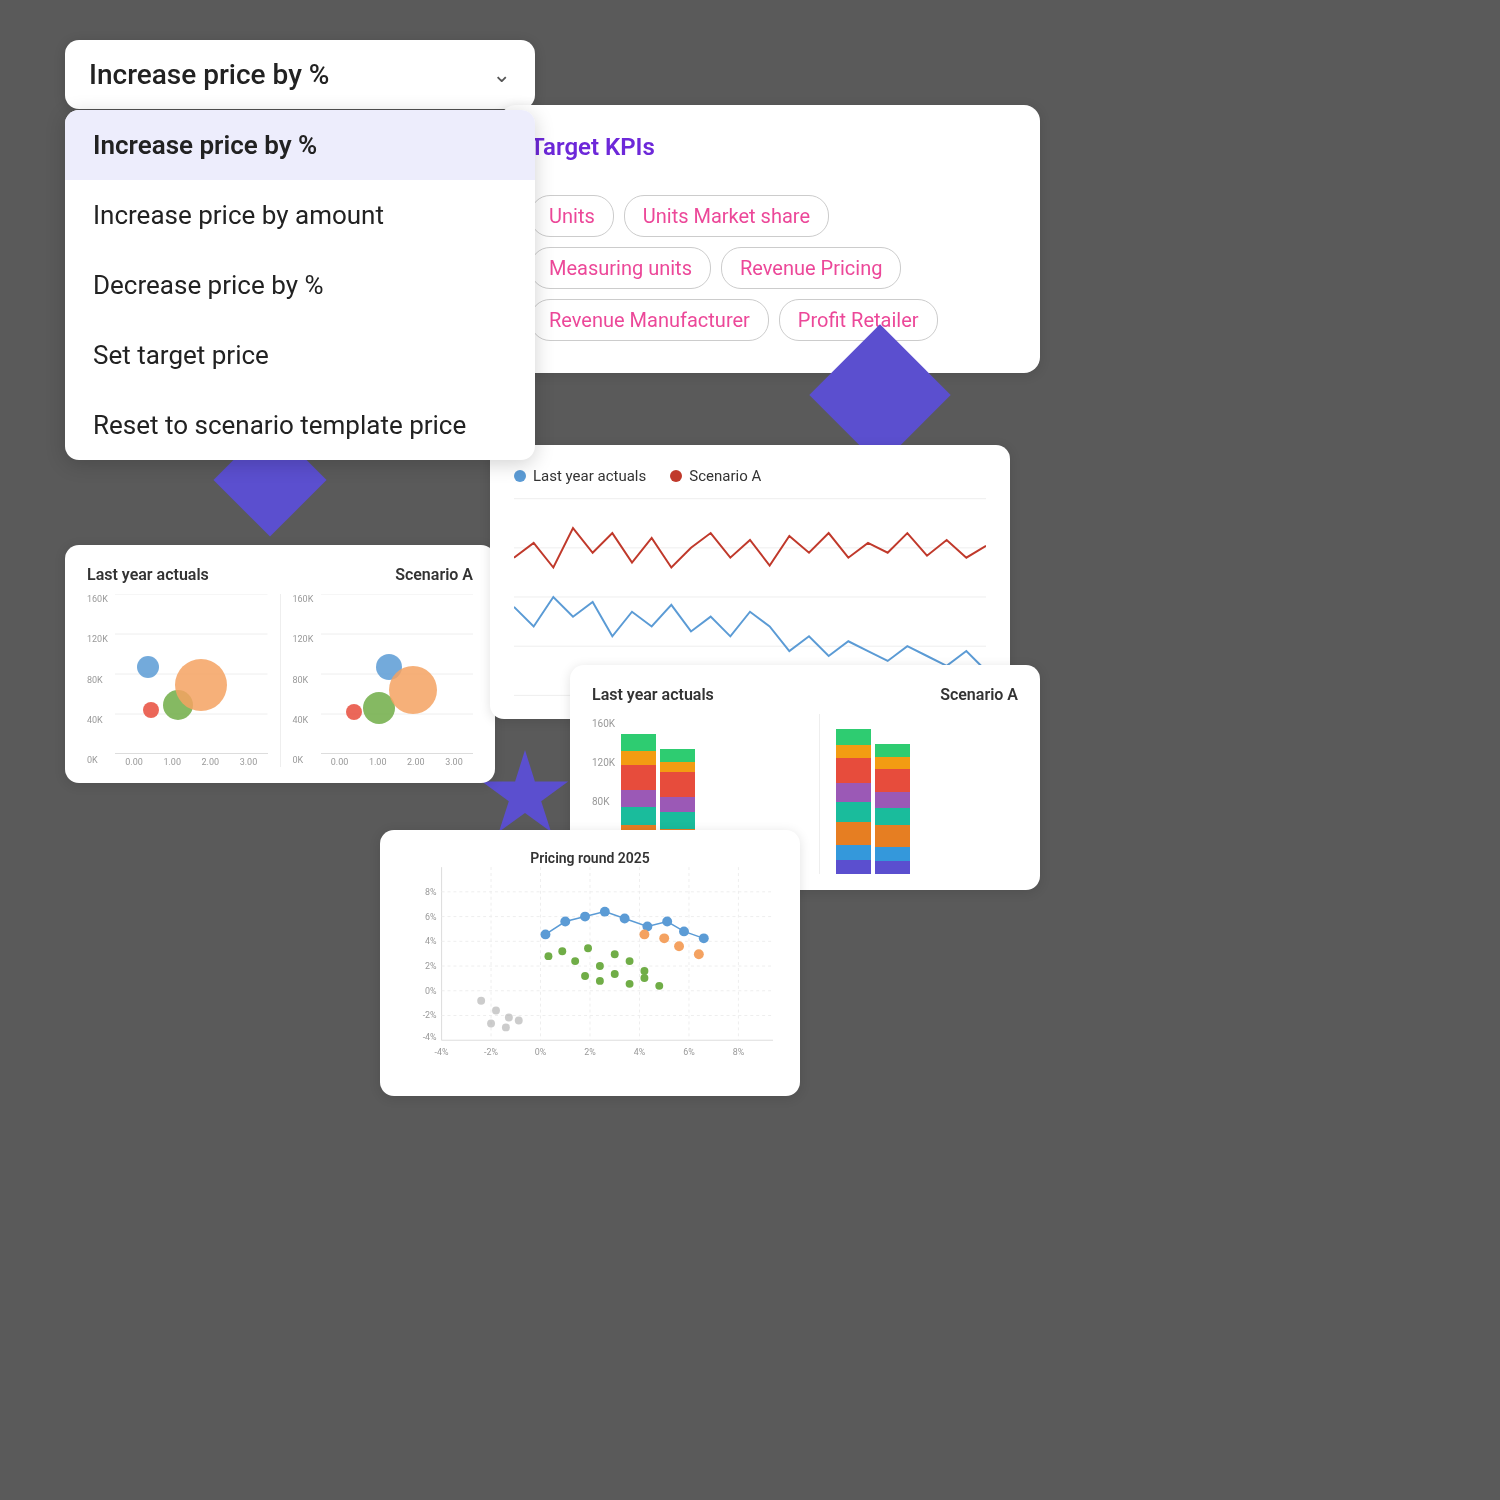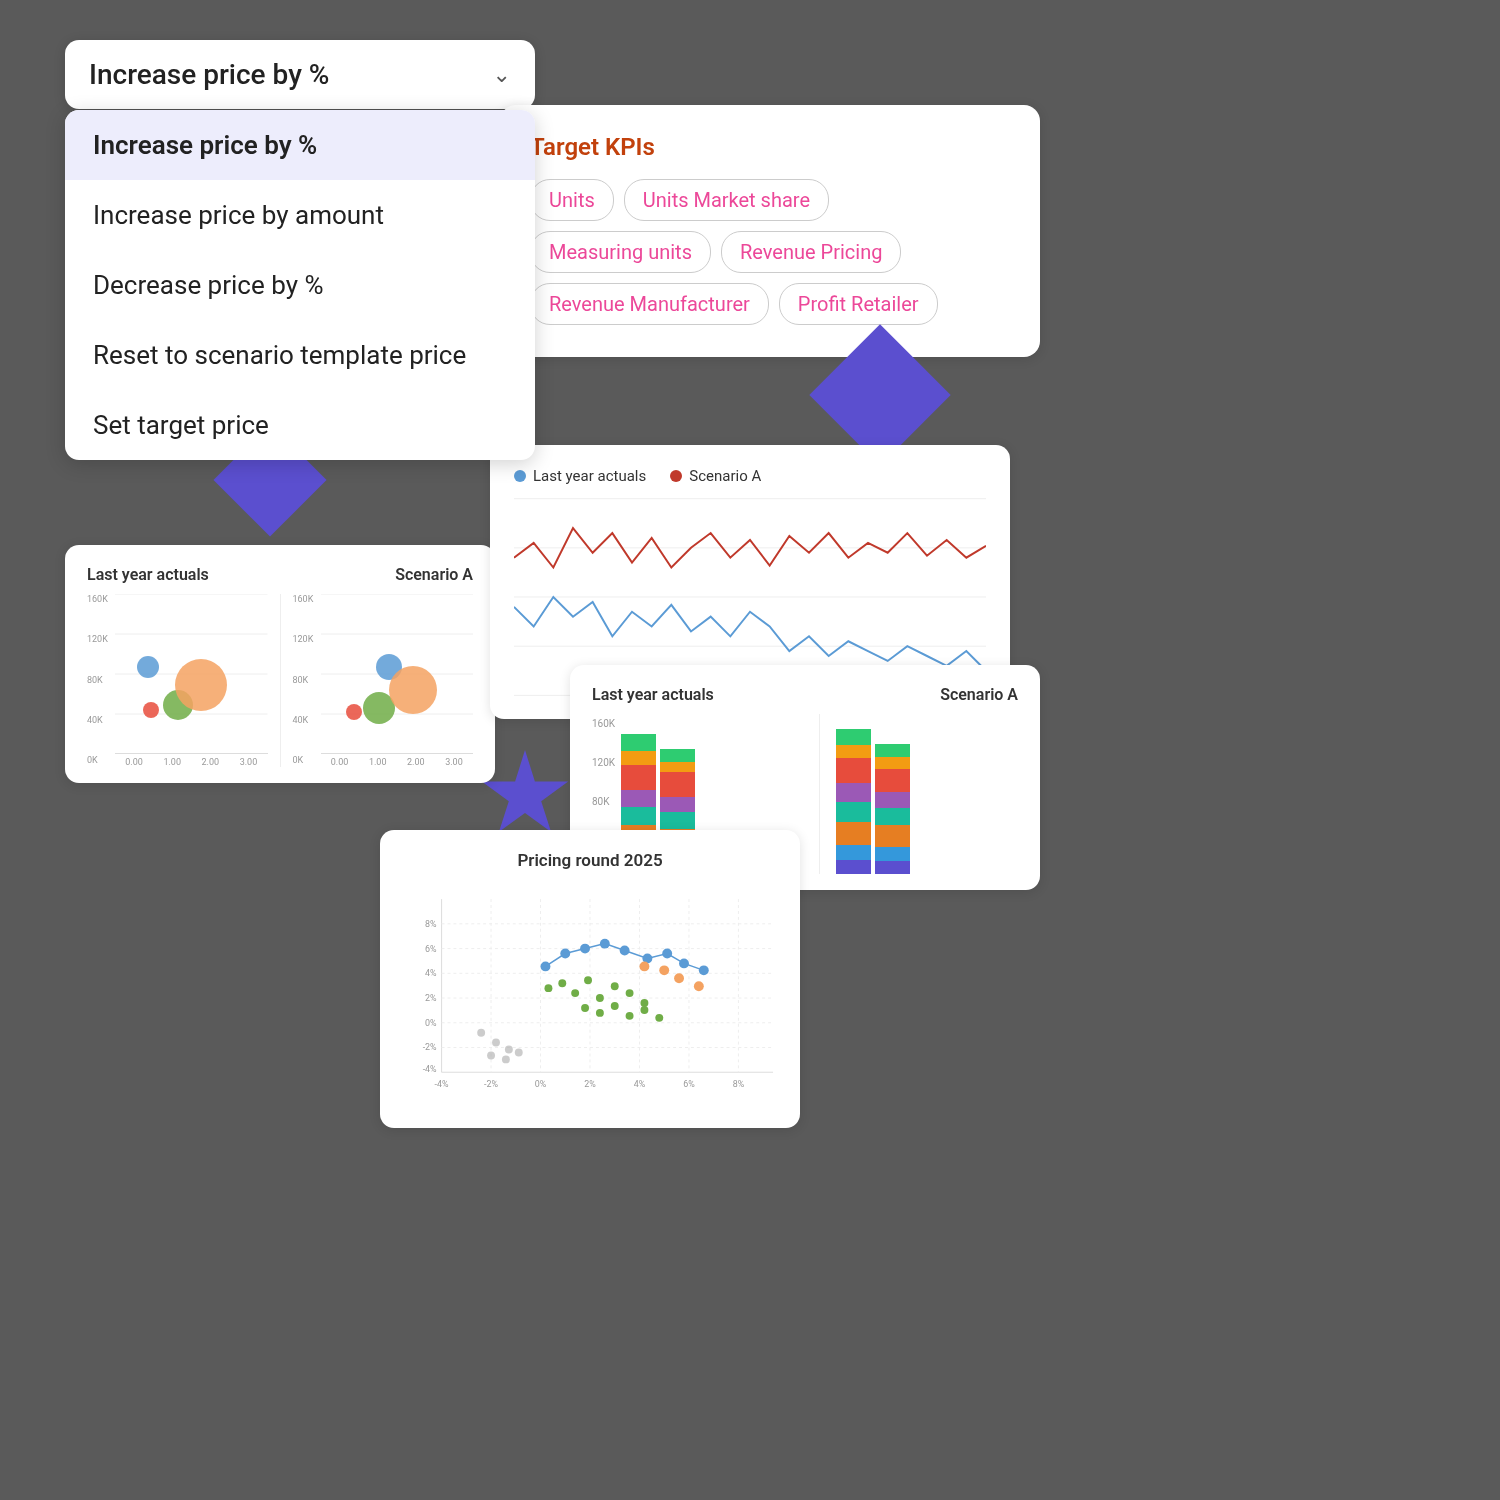"Target KPIs" .kpi-title { color: #c2410c -> #6d28d9; margin-bottom: 18px -> 34px }
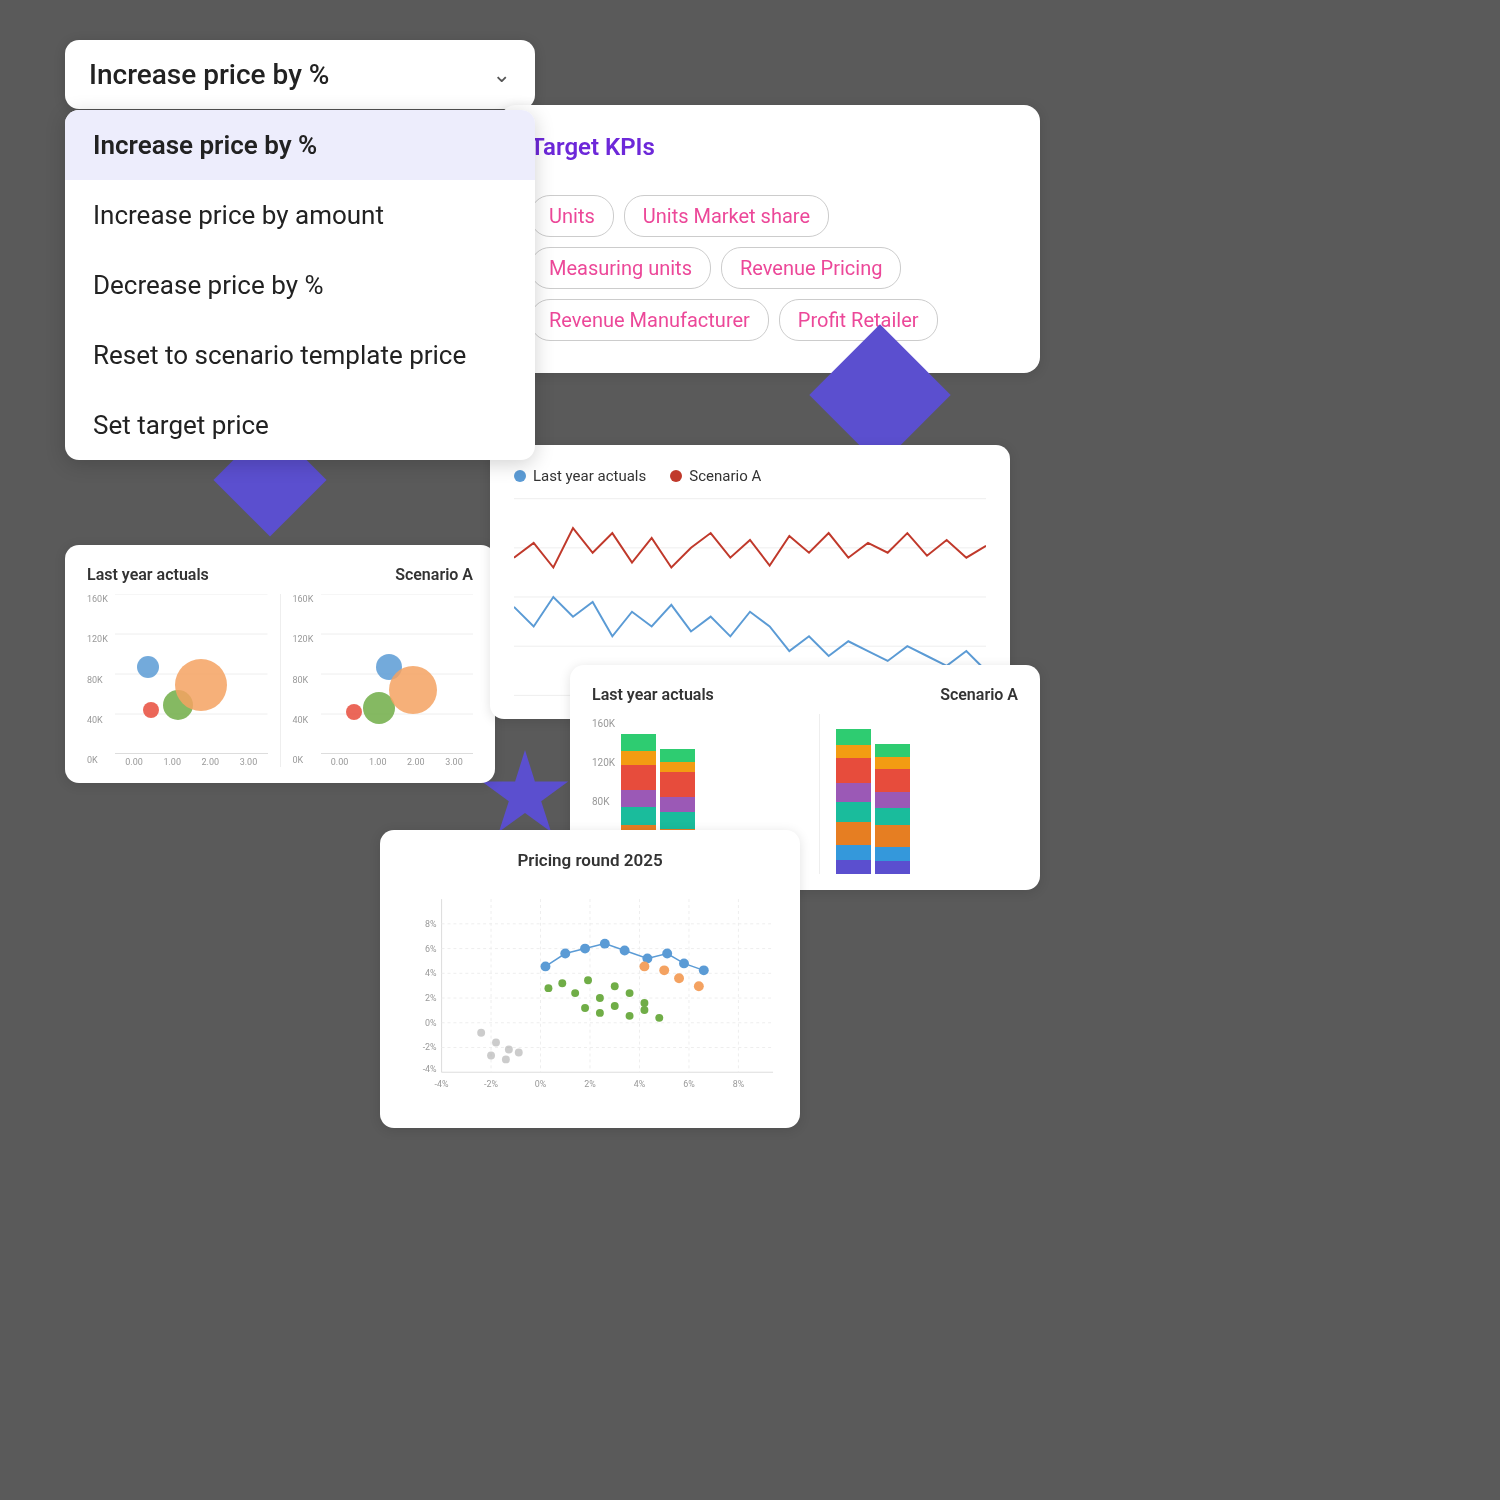"Reset to scenario template price" div.dropdown-item { order: before "Set target price" -> after "Set target price" }
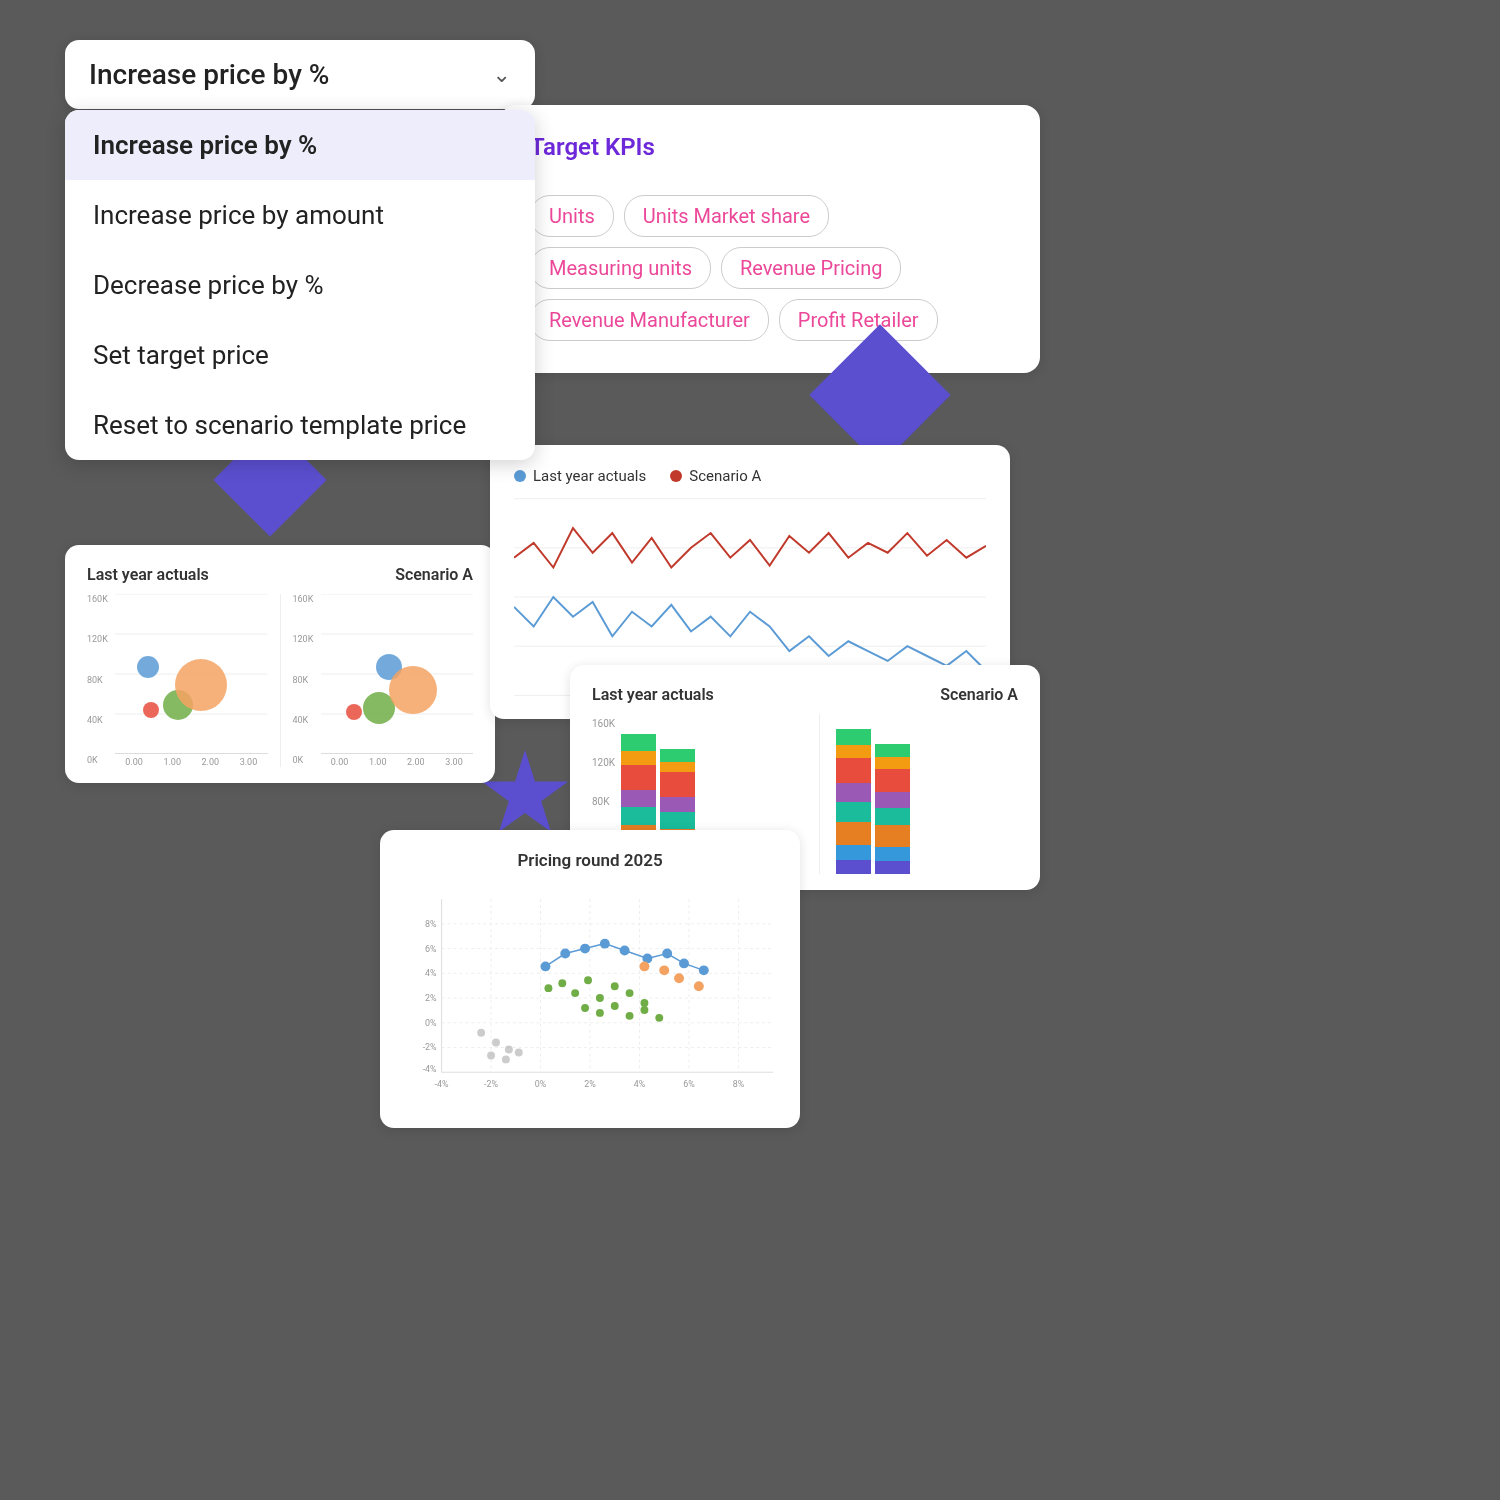"Pricing round 2025" .scatter-title { font-size: 17px -> 14px; margin-bottom: 28px -> 0 }
